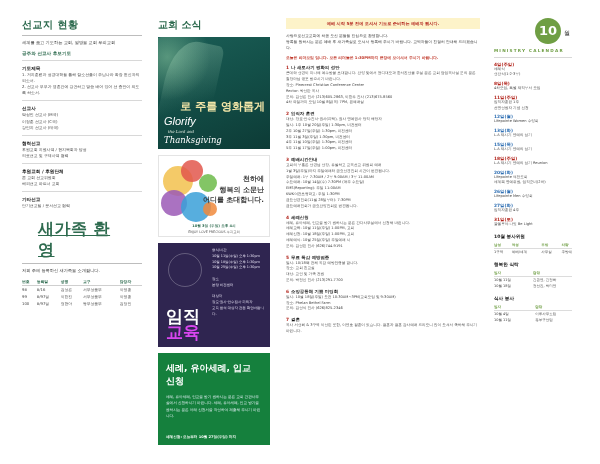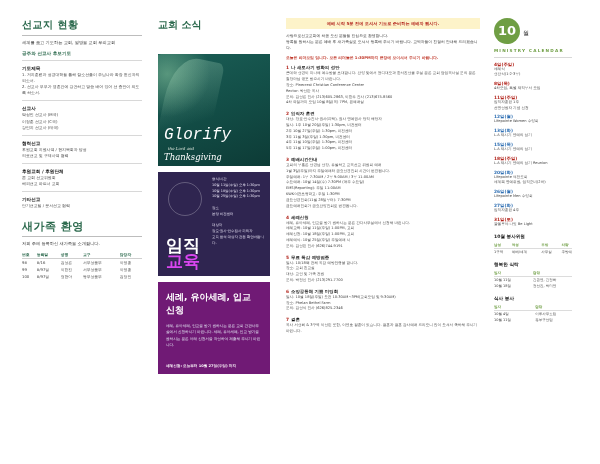"교회 소식" .c2-title { margin-bottom: 22px -> 5px }
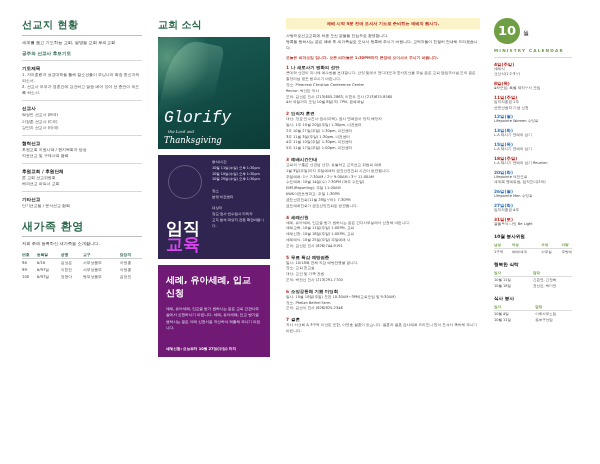"10" .cal-circle { margin-left: none -> 41px }
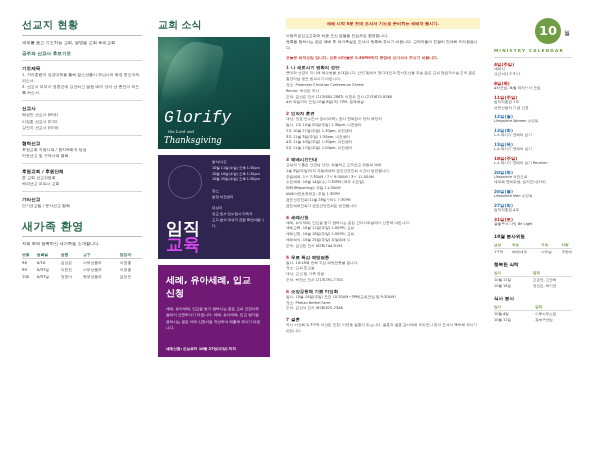"로 주를 영화롭게" div.p1-korean2 { html: none -> <div>로 주를 영화롭게</div> }
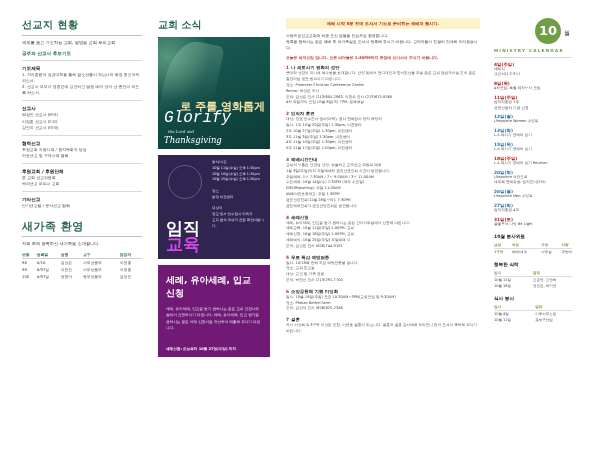"Glorify" .p1-glorify { font-family: Liberation Mono, monospace -> Liberation Sans, sans-serif; font-size: 16px -> 11px }
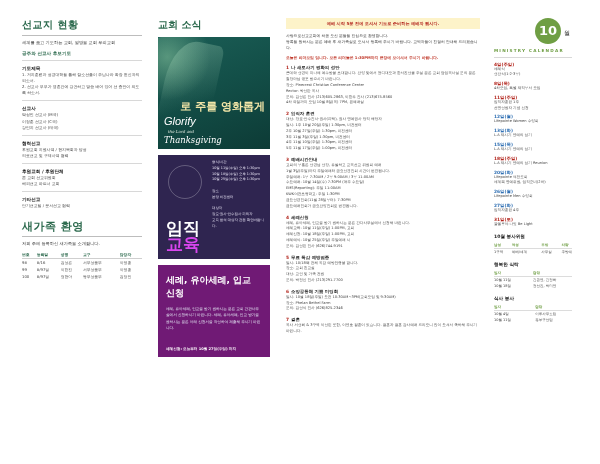"천하에" div.card { html: none -> <div> <div></div> <div></div> <div></div> <div></div> <div></div> <div></div> <div>천하에 행복의 소문난 어디를 초대합니다.</div> <div>10월 3일 (주일) 오후 4시</div> <div>ENJOY LOVE PRECIOUS 우리교회</div> </div> }
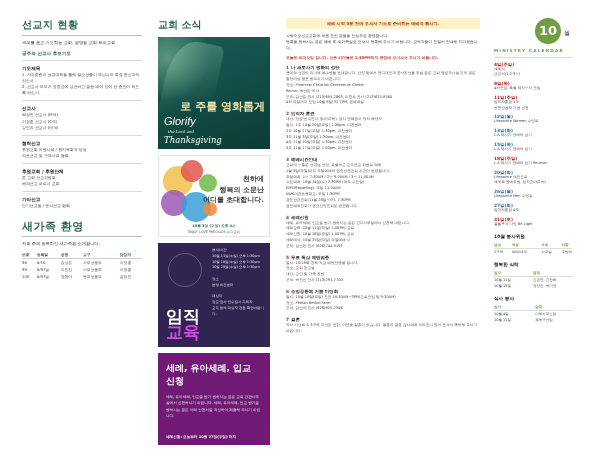"새가족 환영" .c1-title2 { font-size: 11px -> 16px; margin: 10px 0 2px -> 10px 16px 2px; text-decoration: none -> underline }
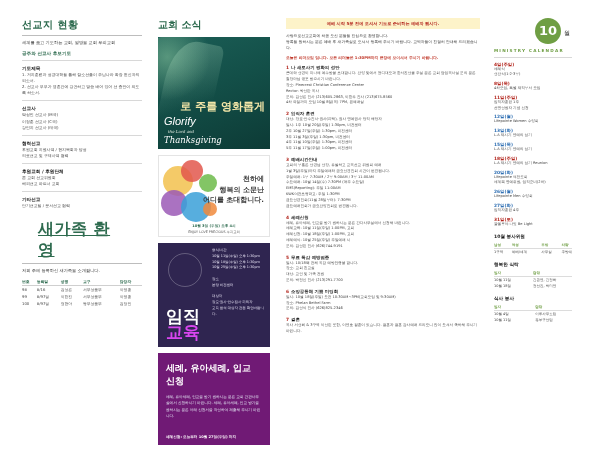"세례, 유아세례, 입교 신청" .poster4 { background: #701a75 -> #15803d }
